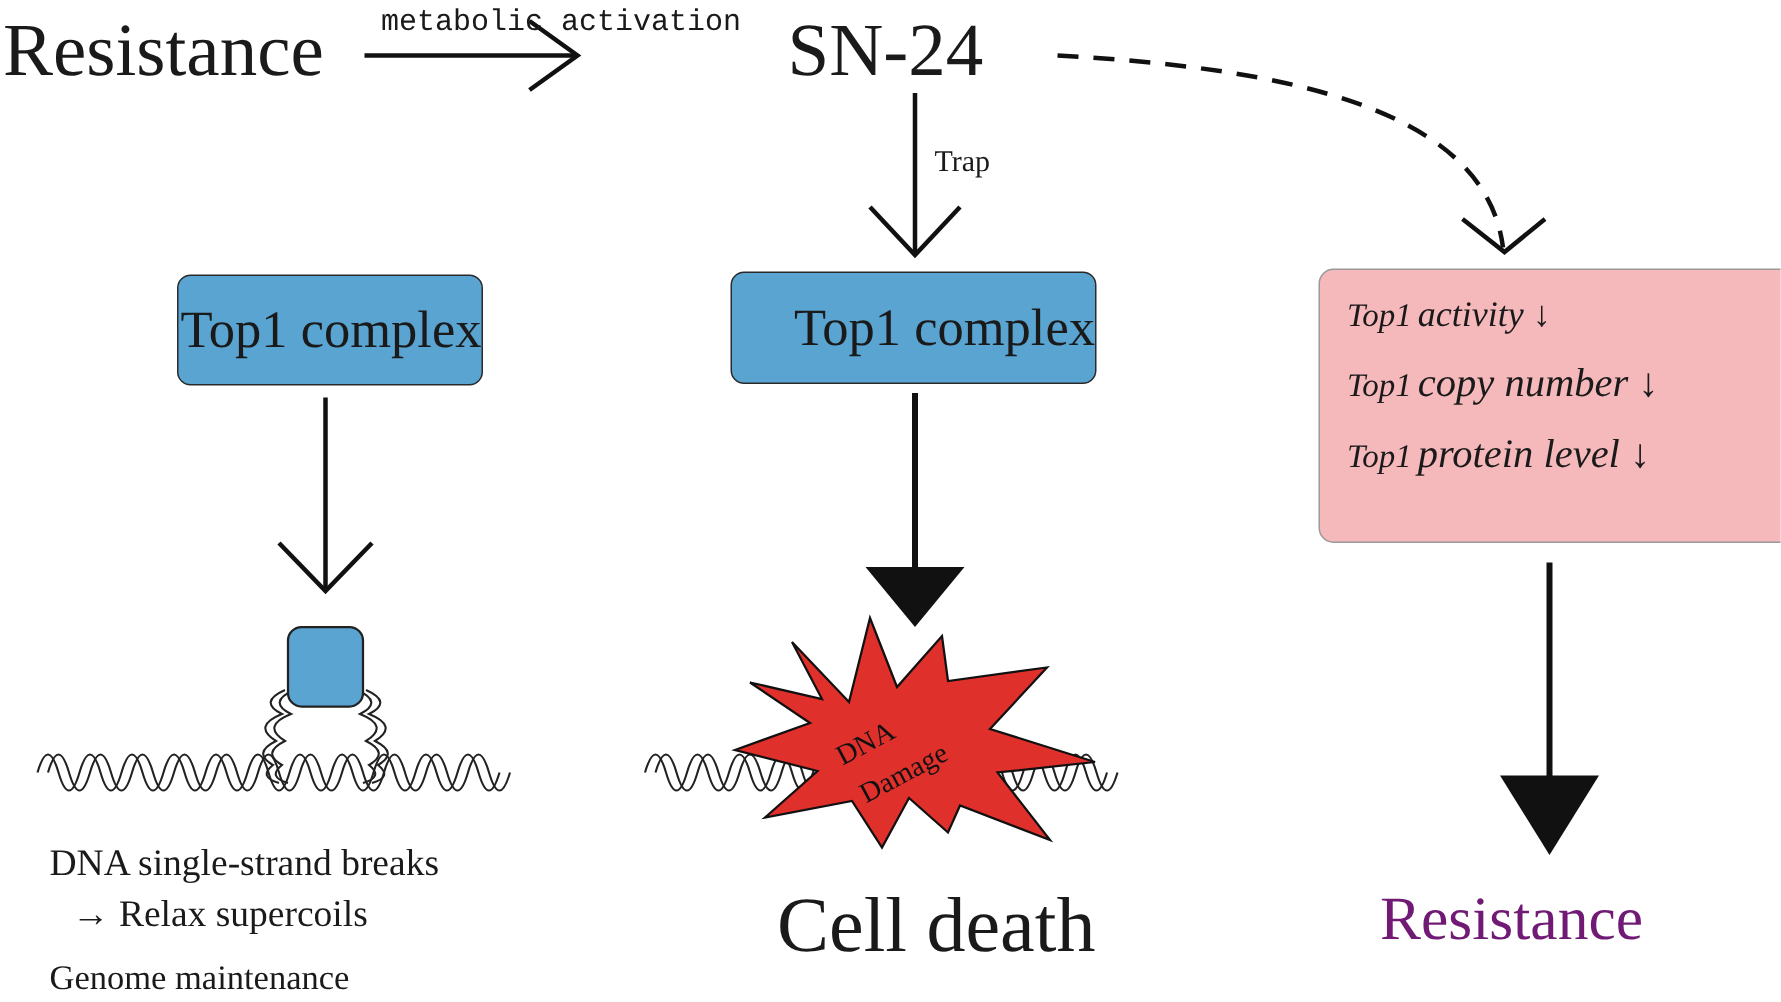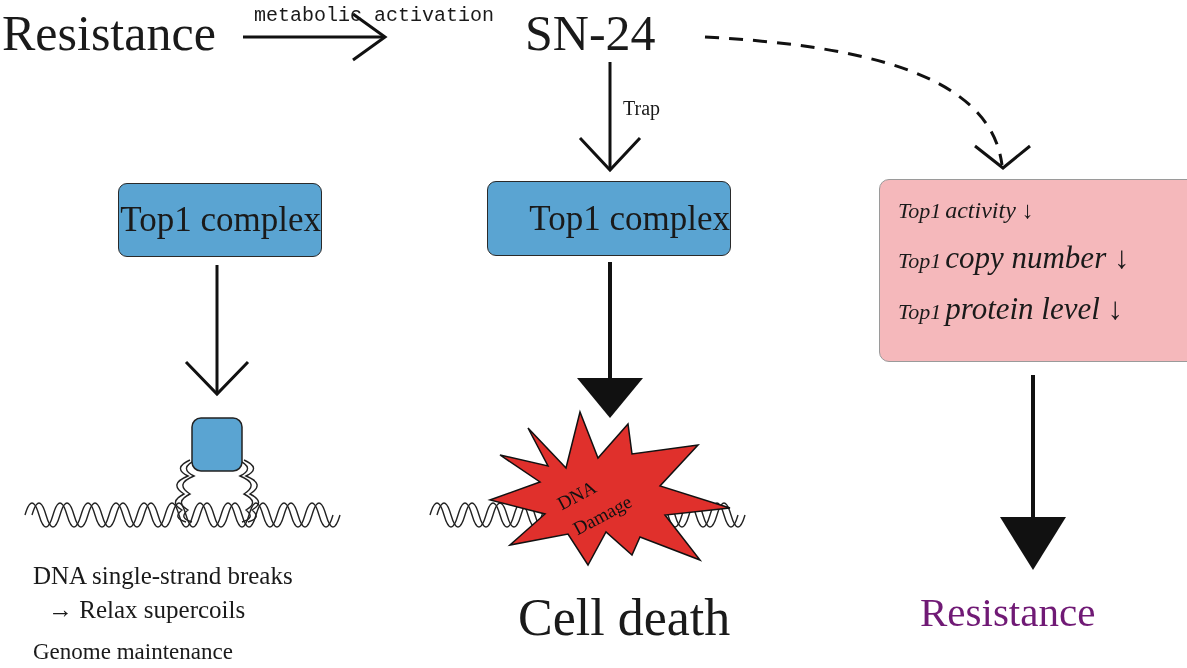"copy number ↓" .pink .big { font-size: 31px -> 27px }
